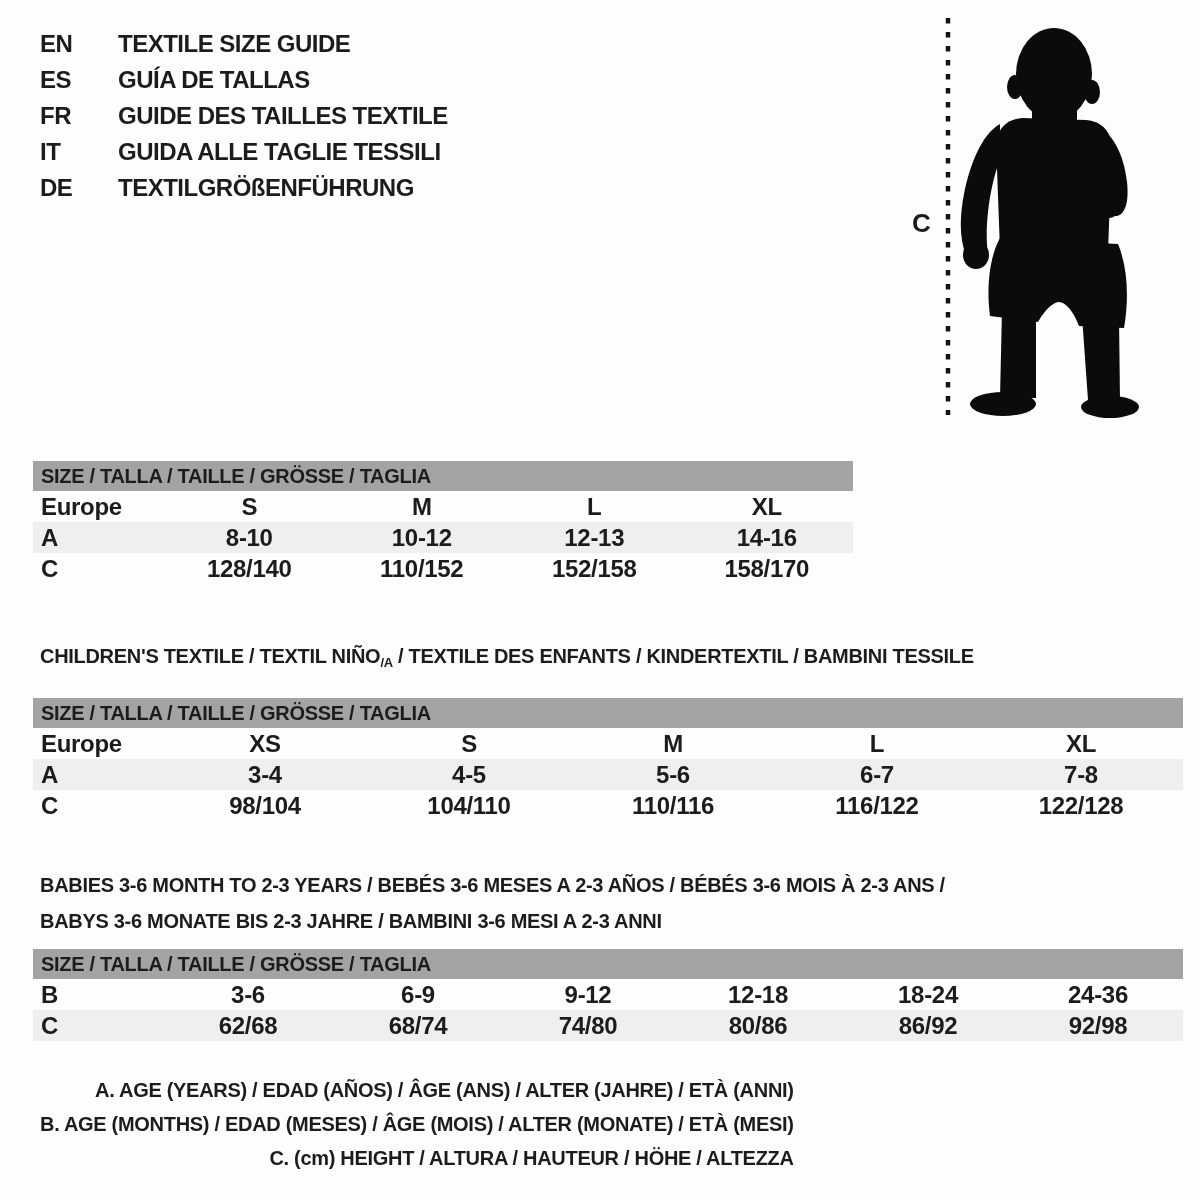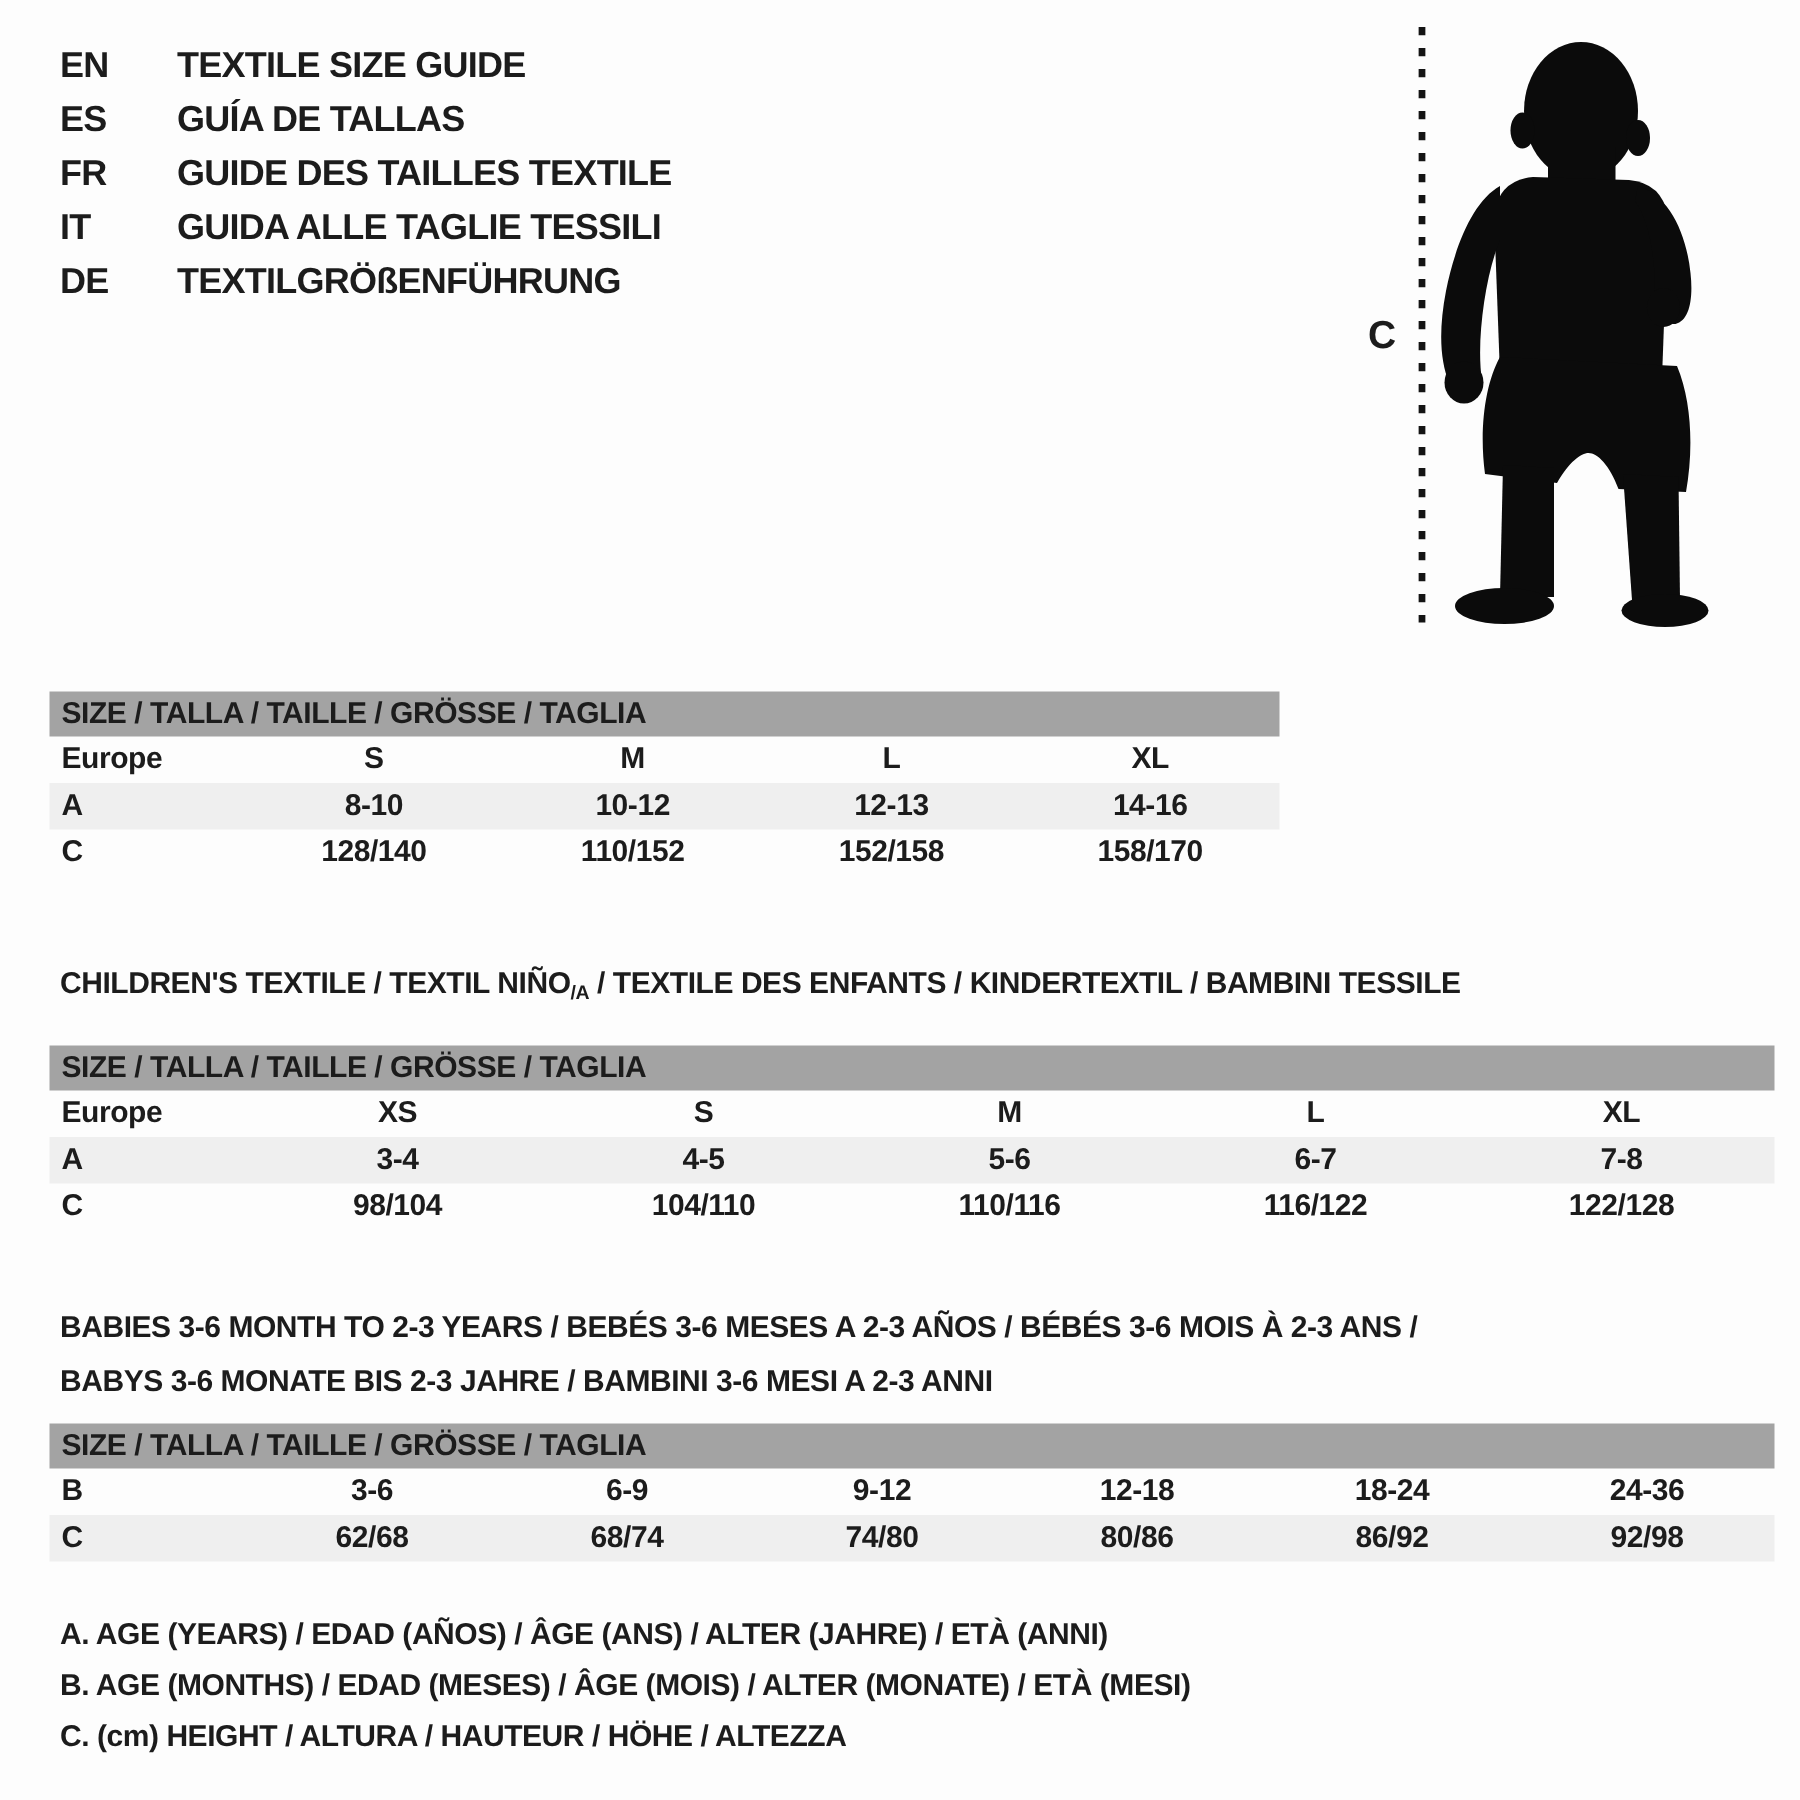"Europe" .trow { font-size: 20px -> 24px }
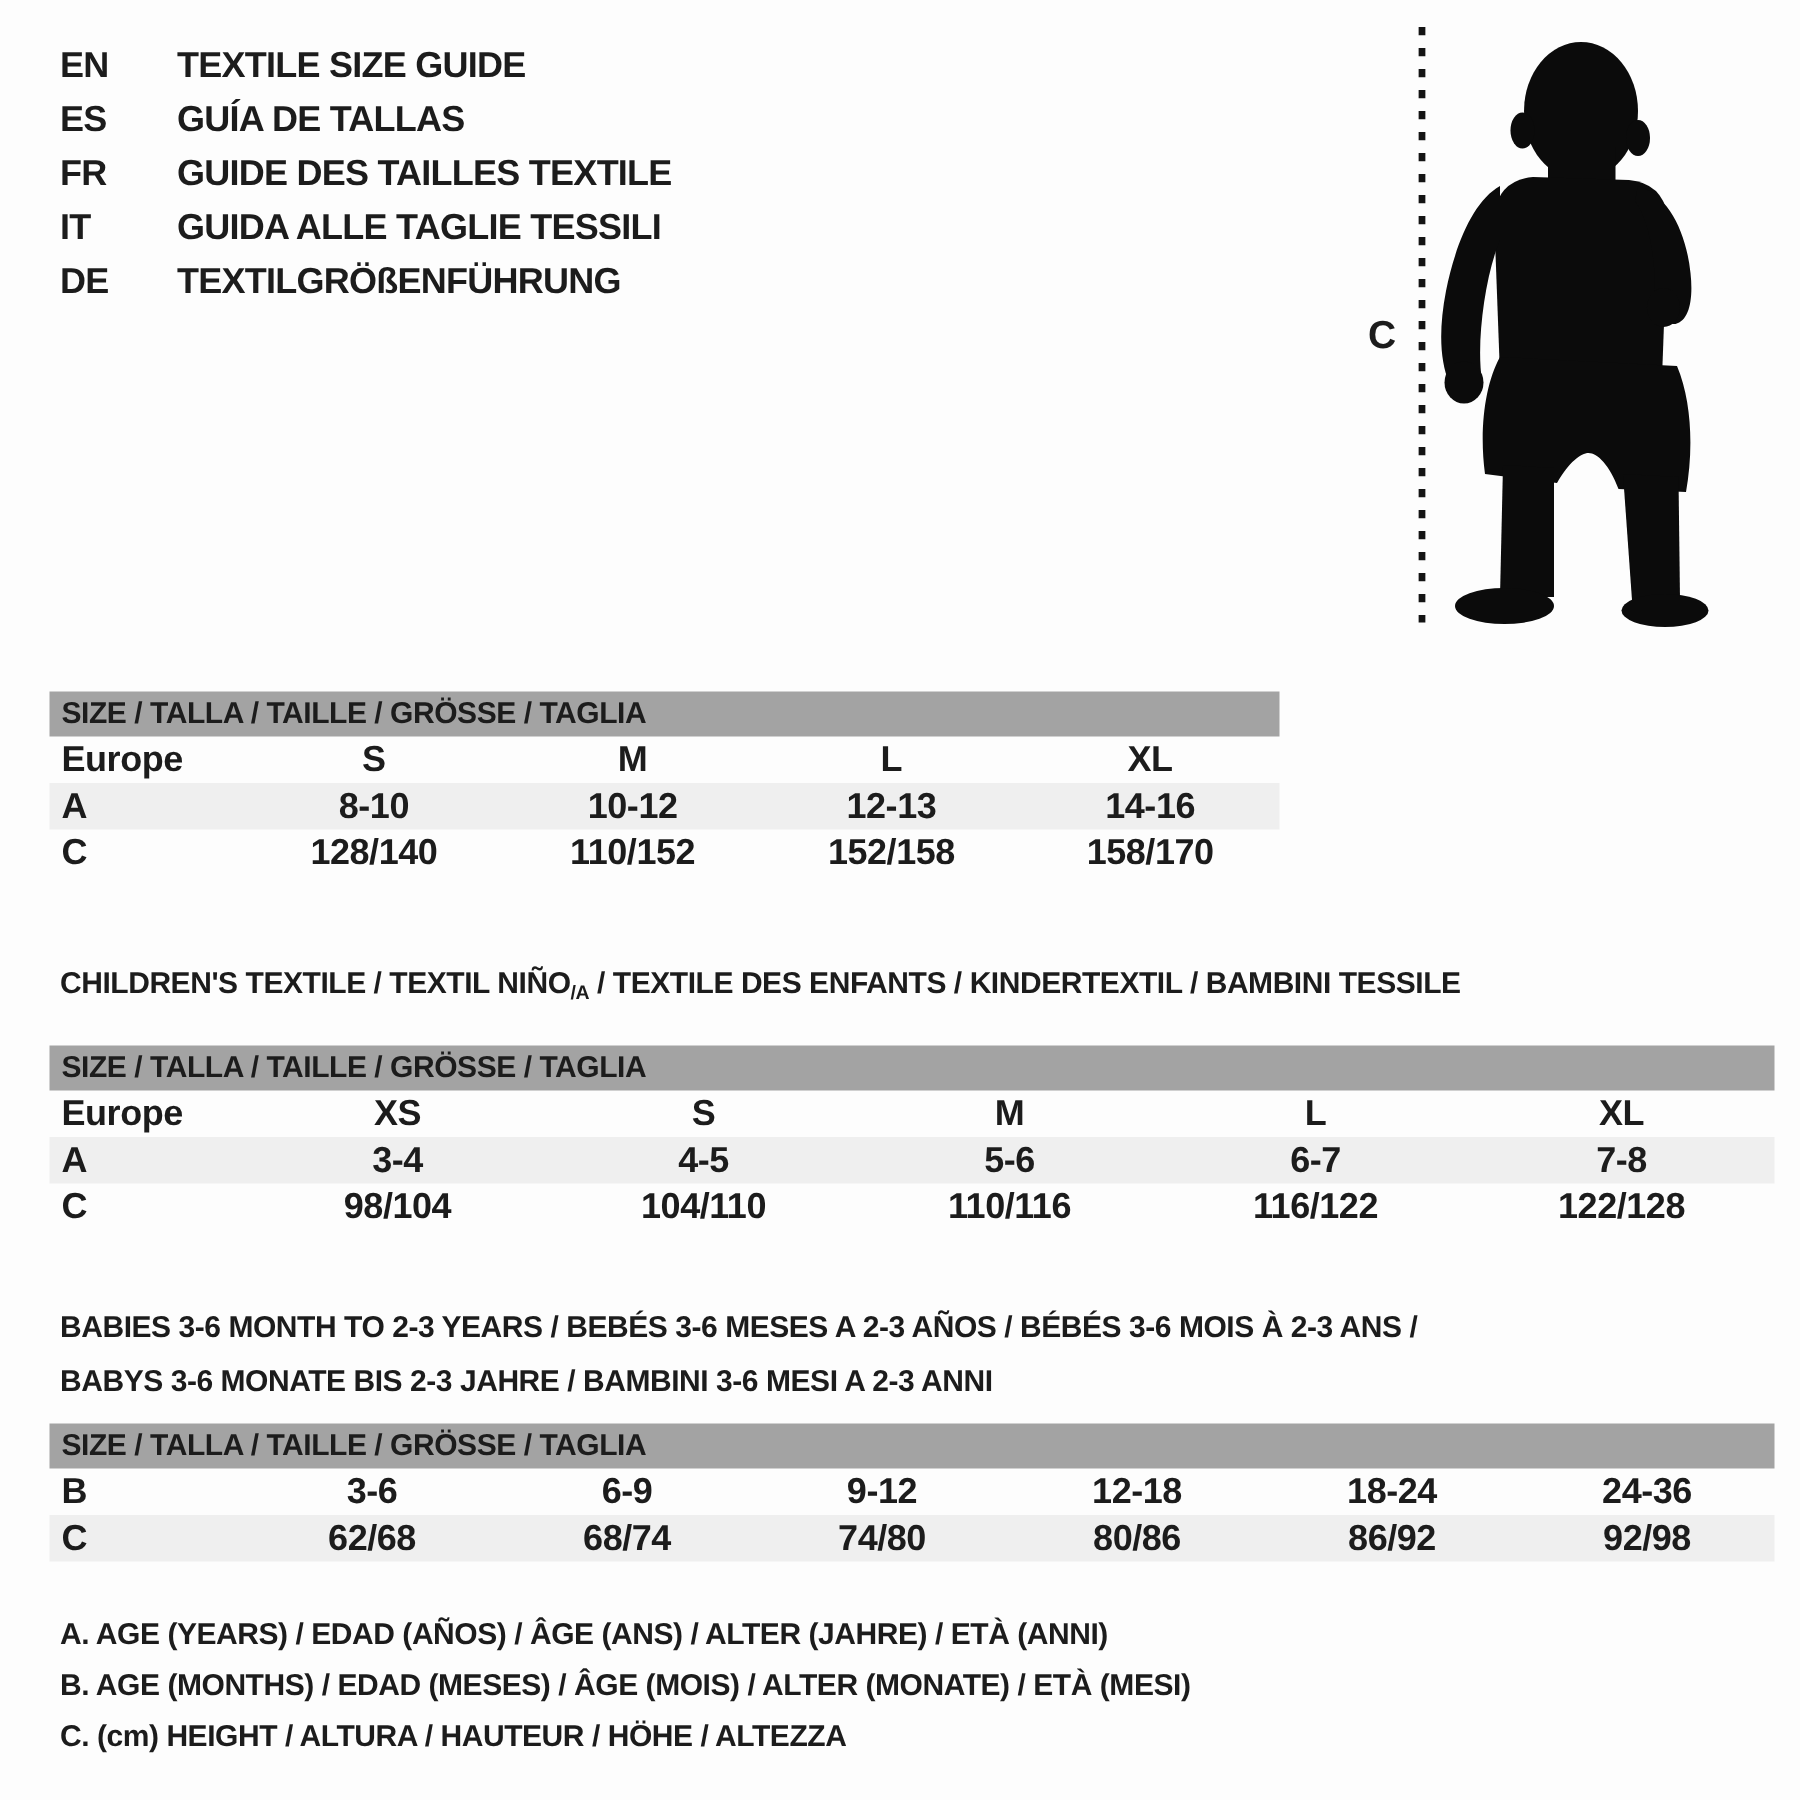"A. AGE (YEARS) / EDAD" .legend-line { text-align: none -> right }
